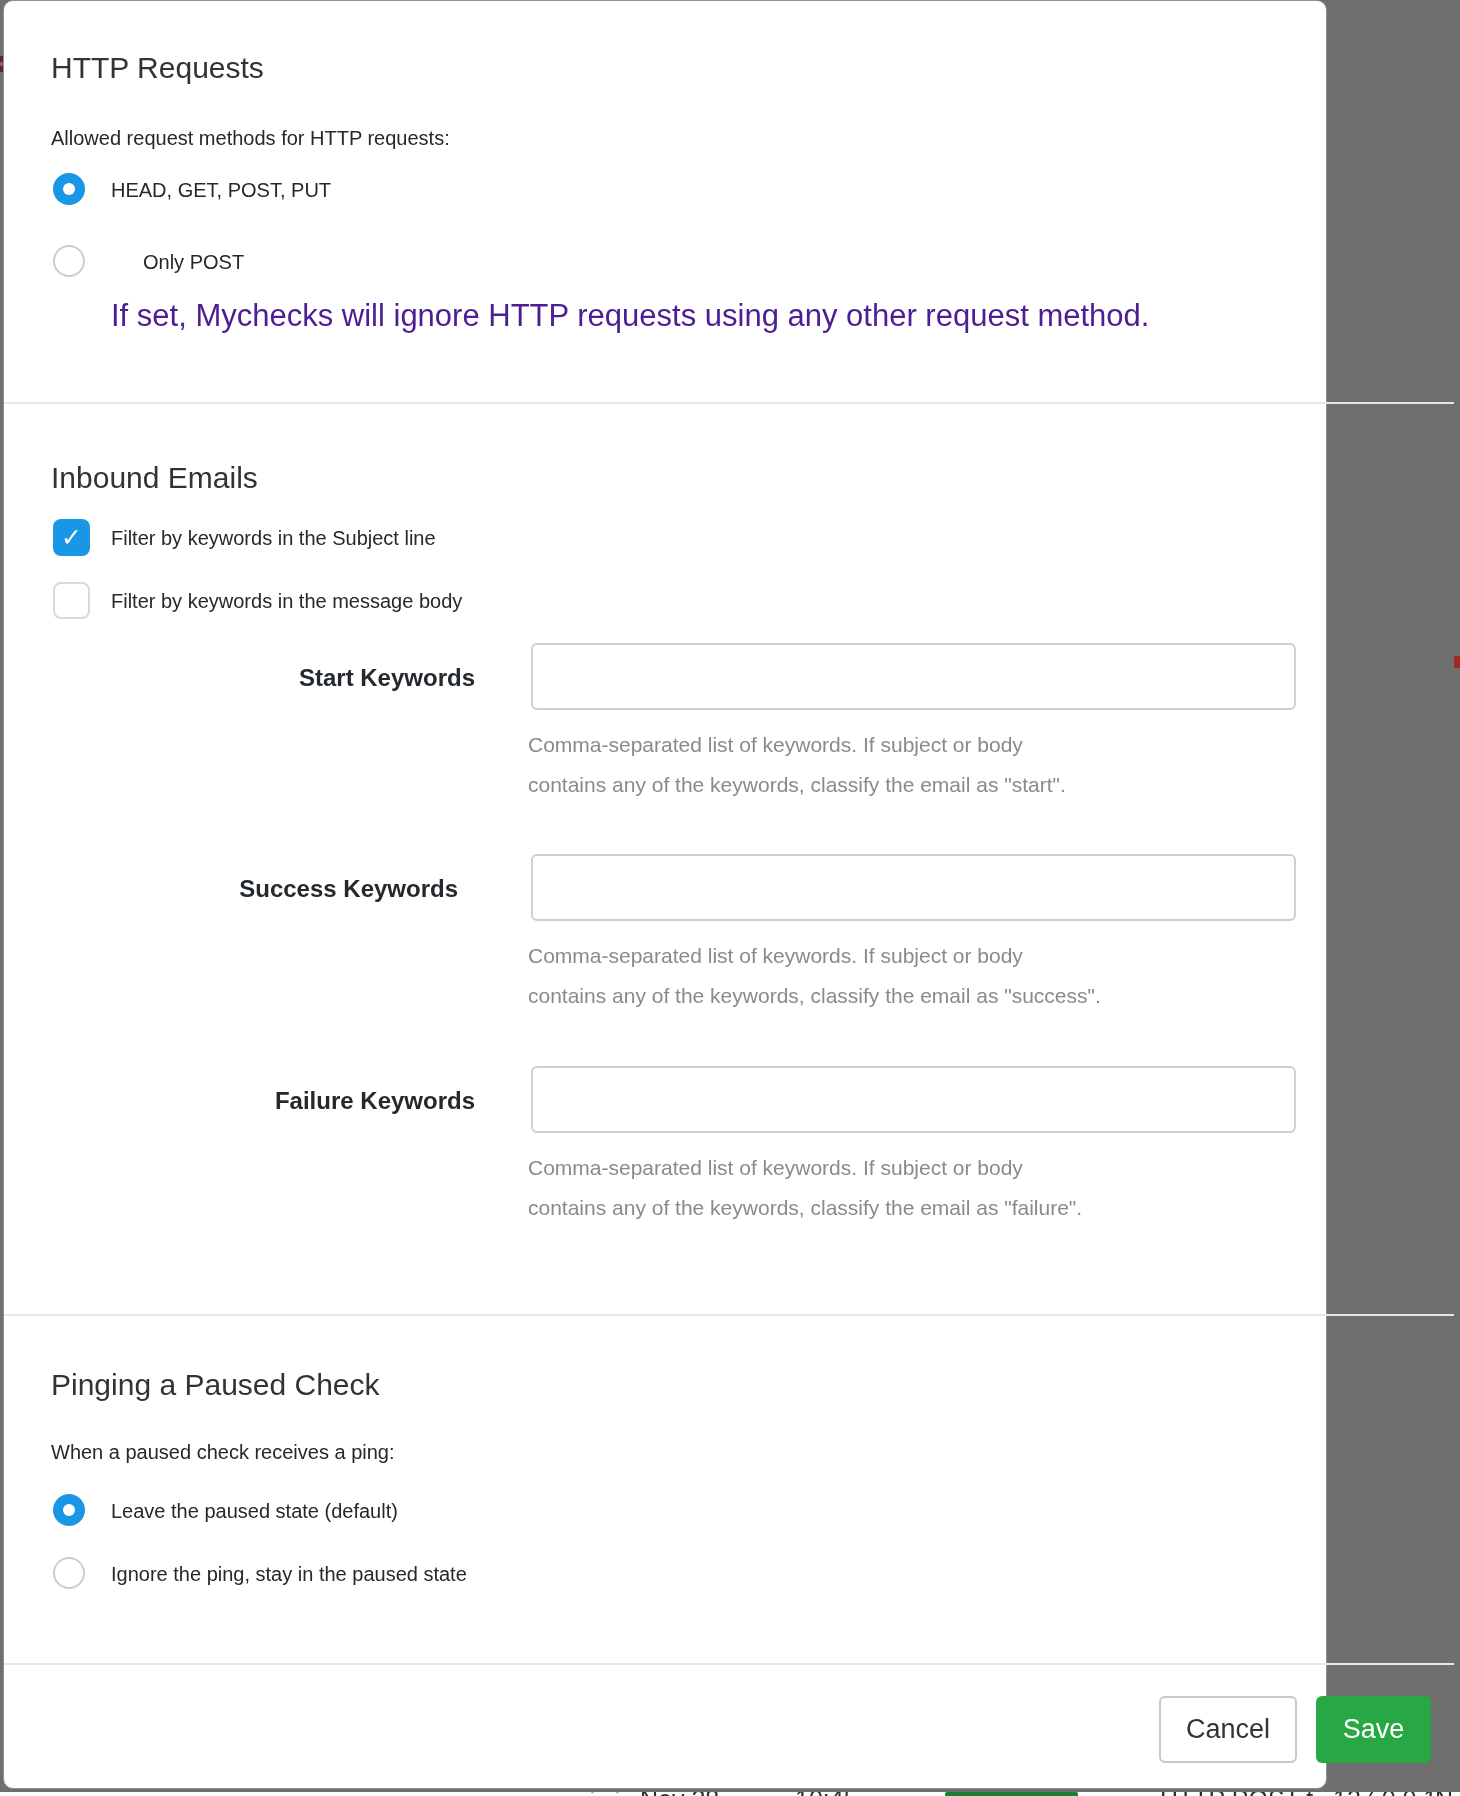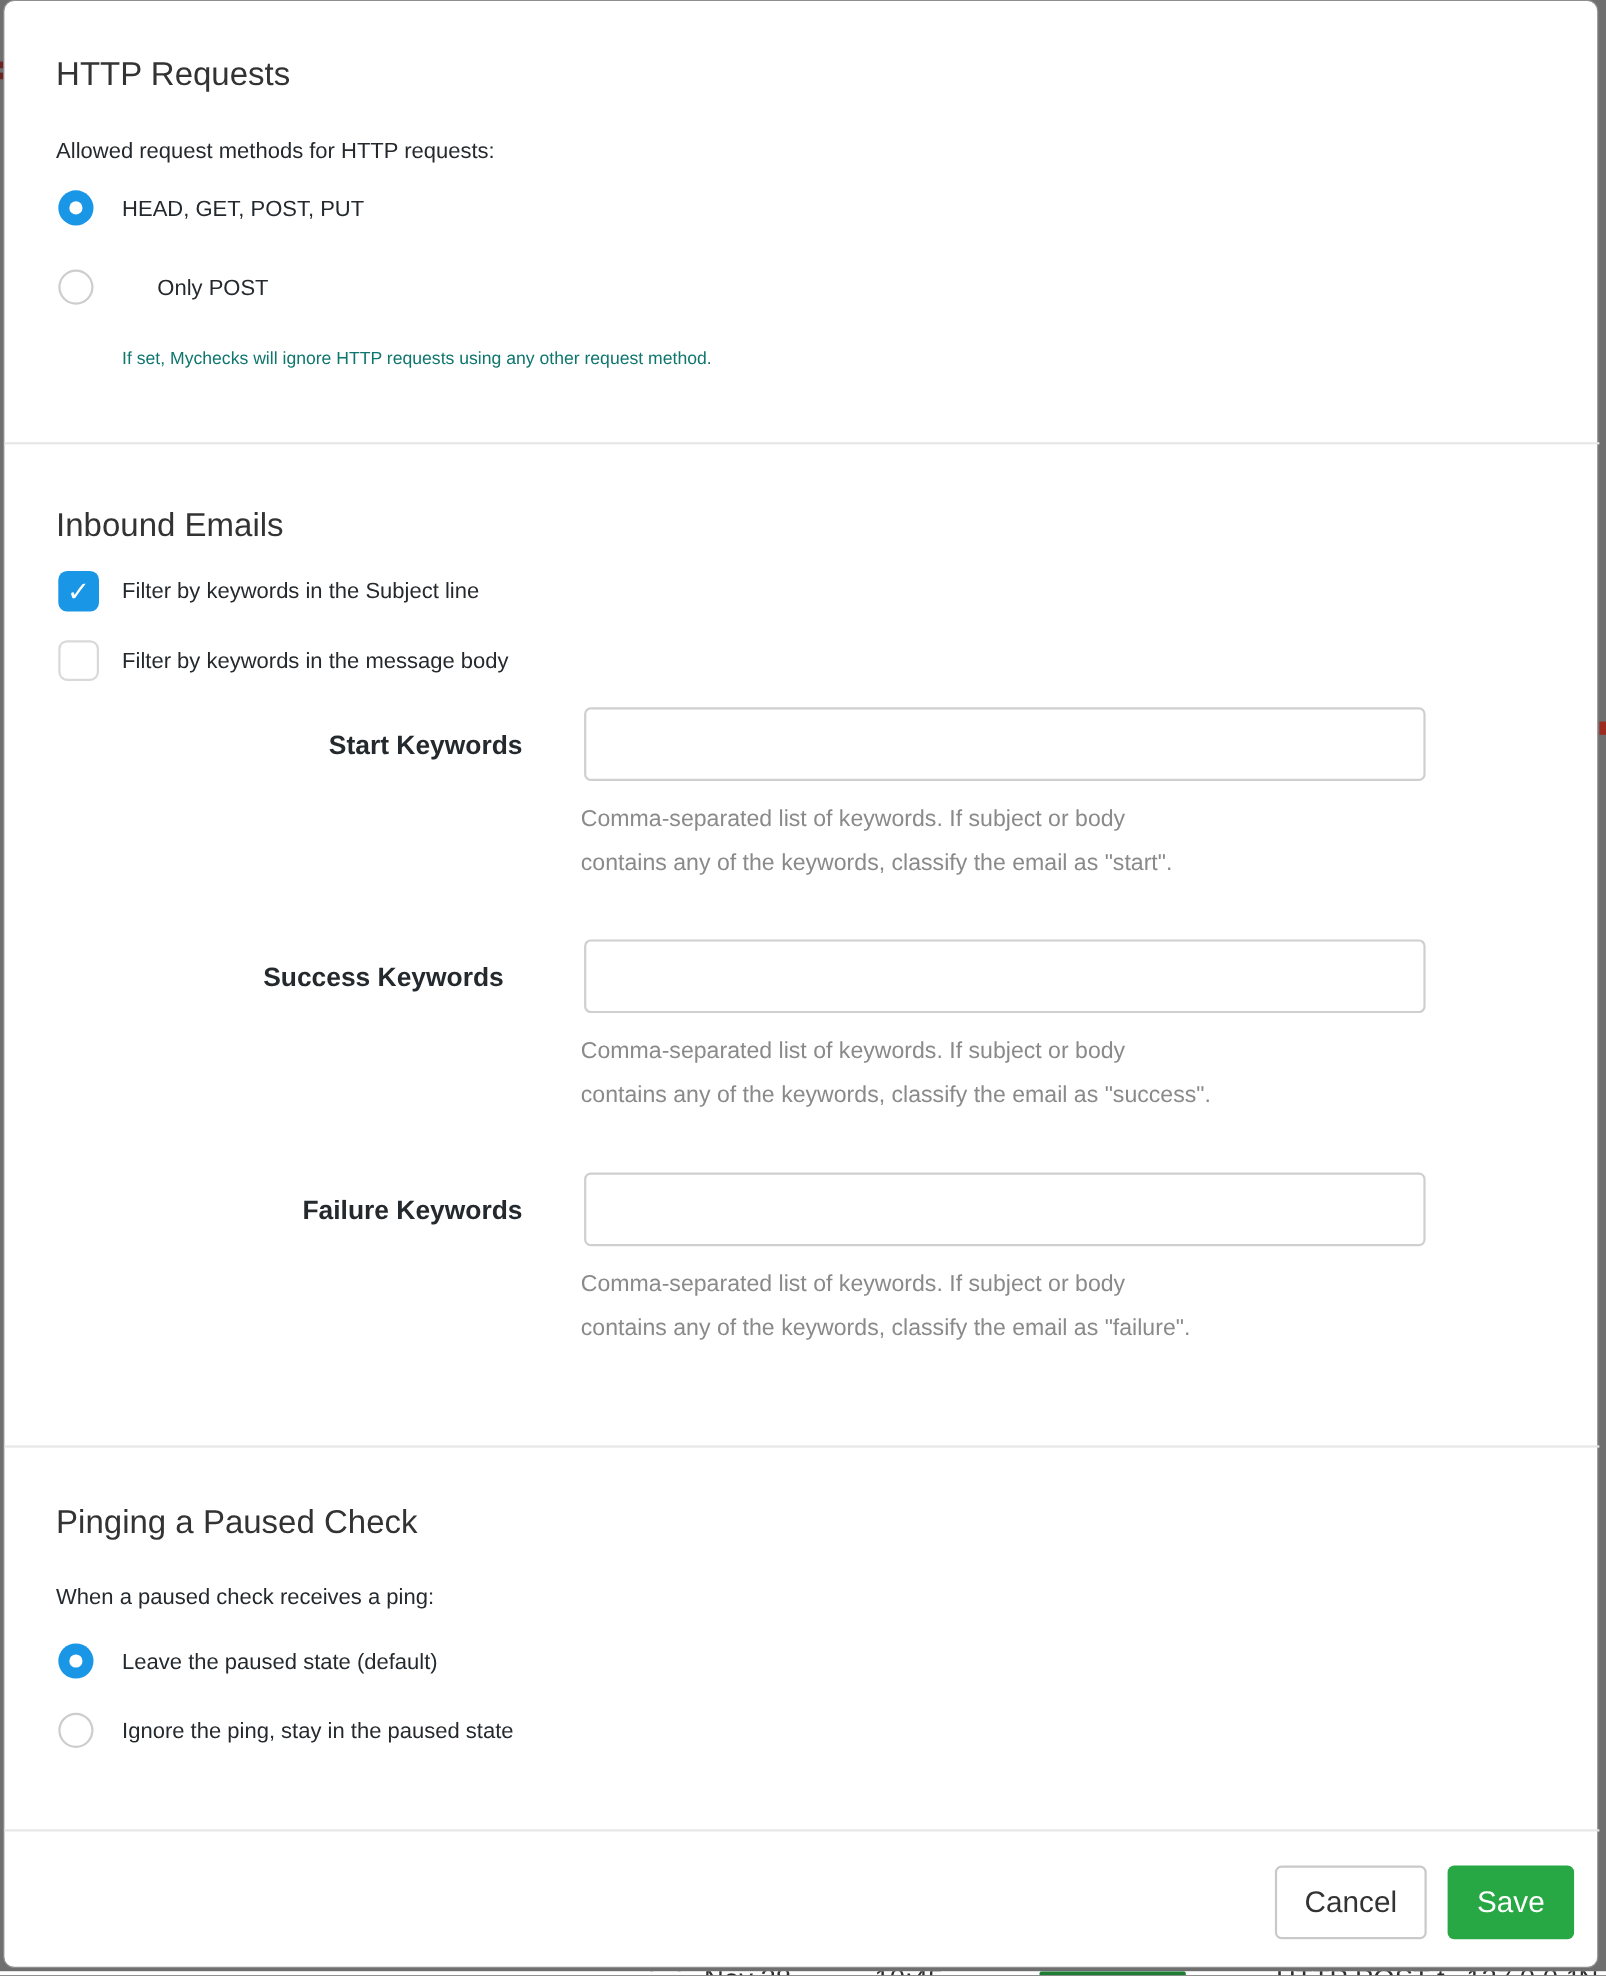"HTTP Requests" .modal { width: 1450px -> 1324px }
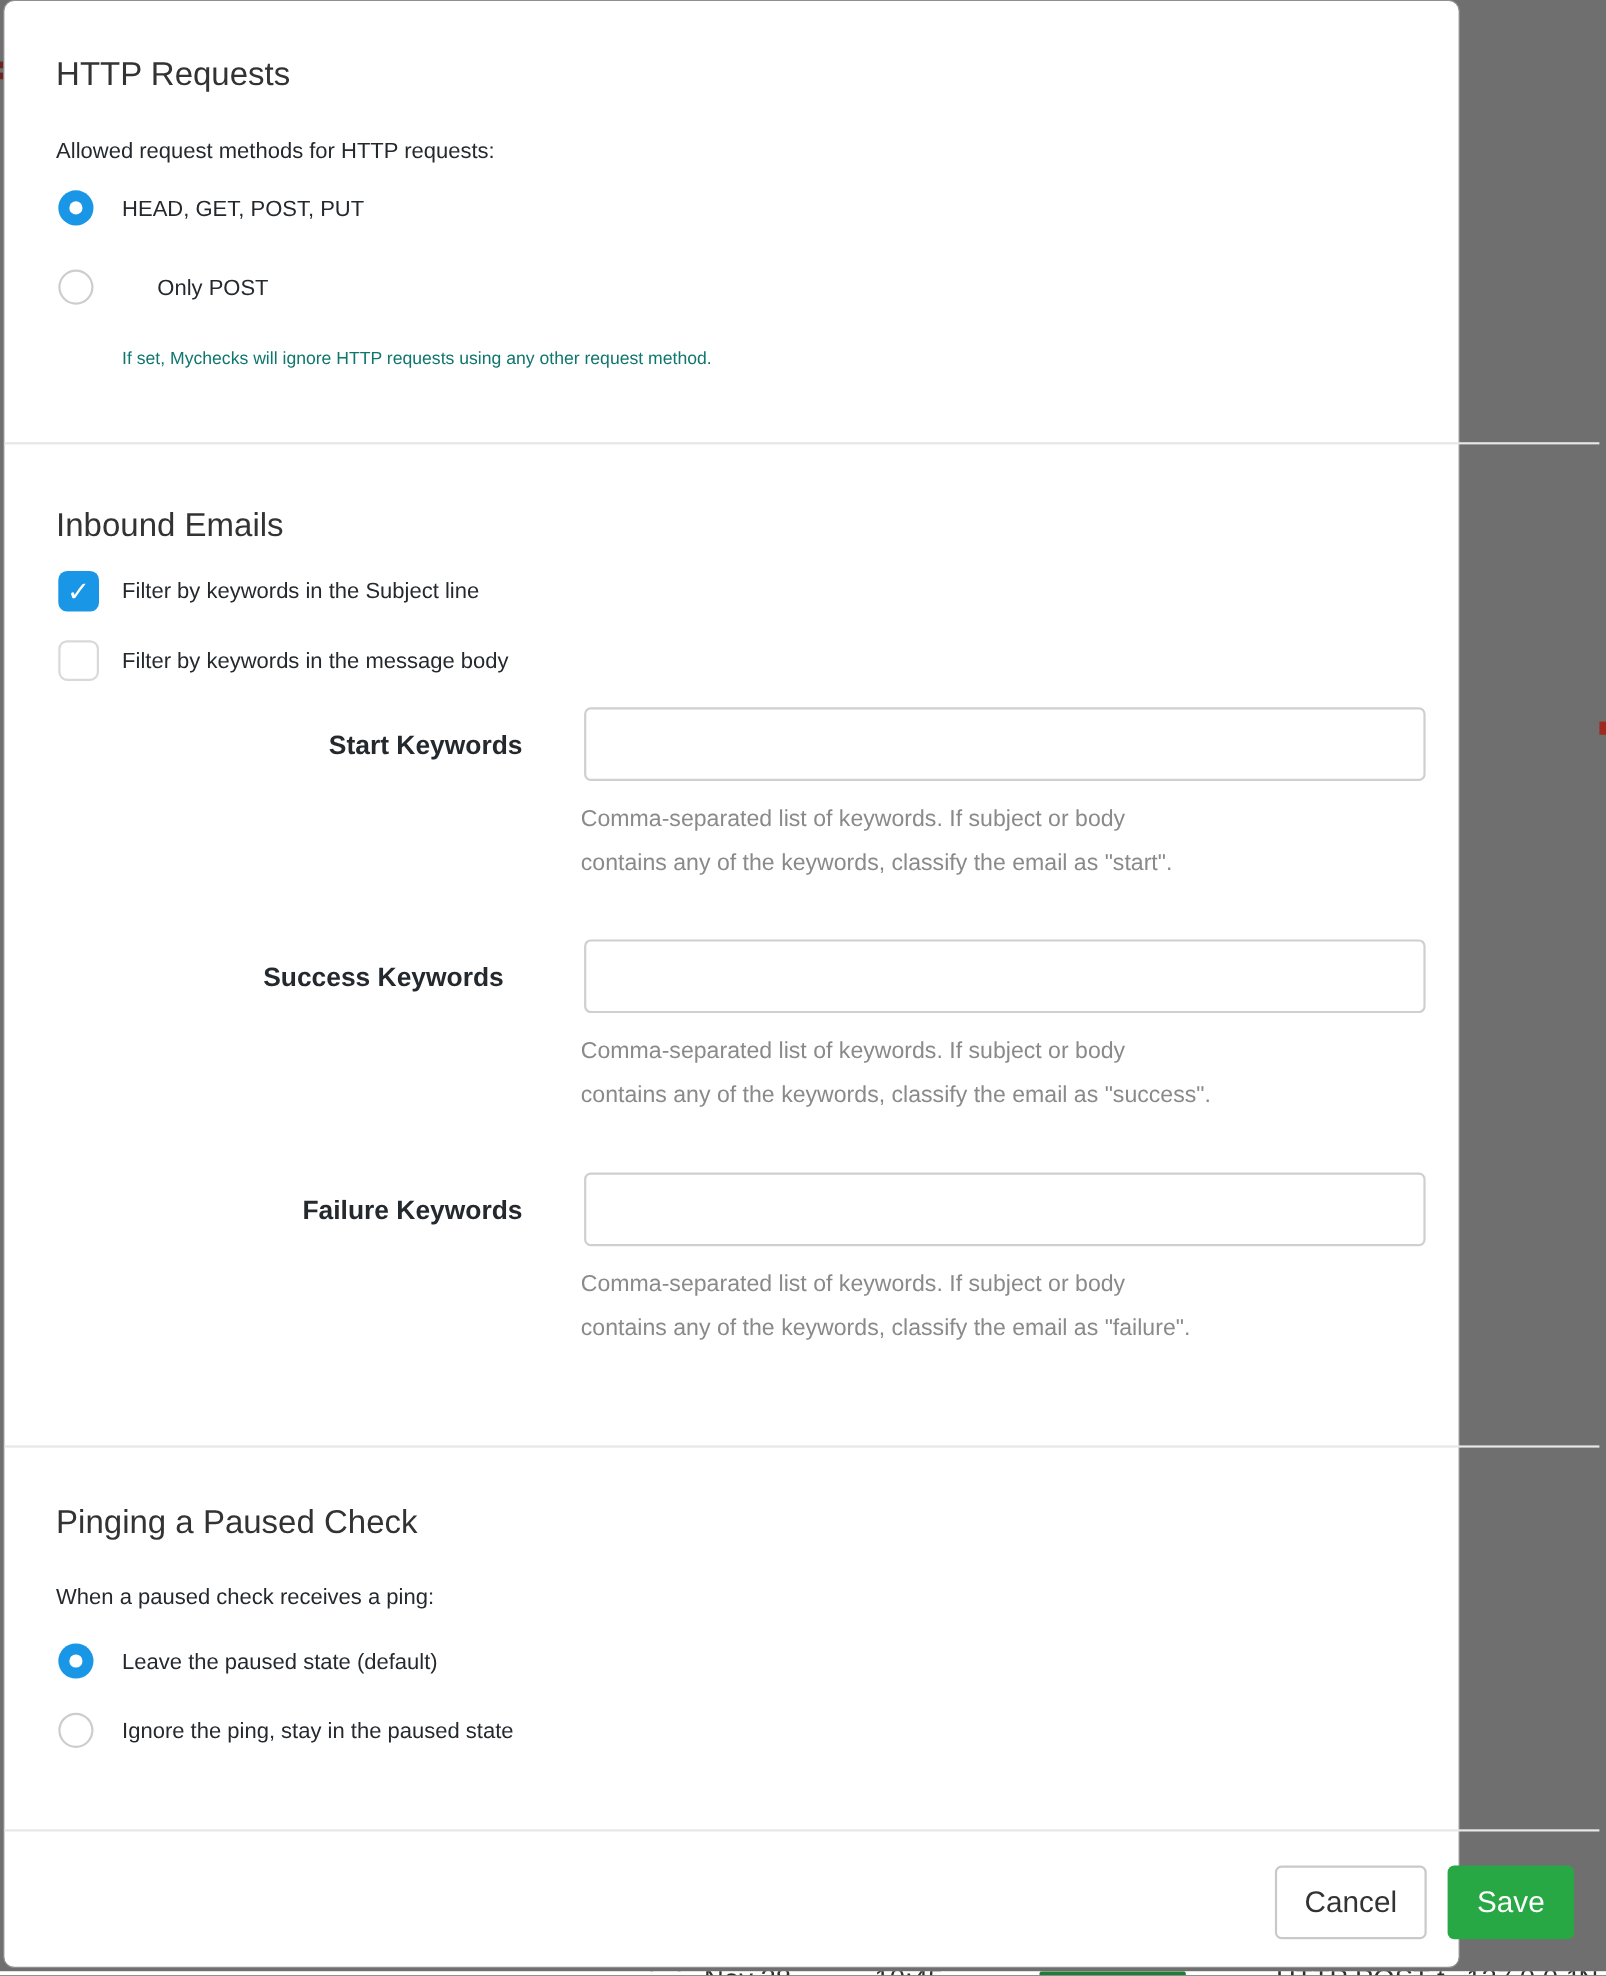"If set, Mychecks will ignore" .note-text { color: #0f766e -> #4c1d95; font-size: 16px -> 31px; margin-top: 11px -> none }
